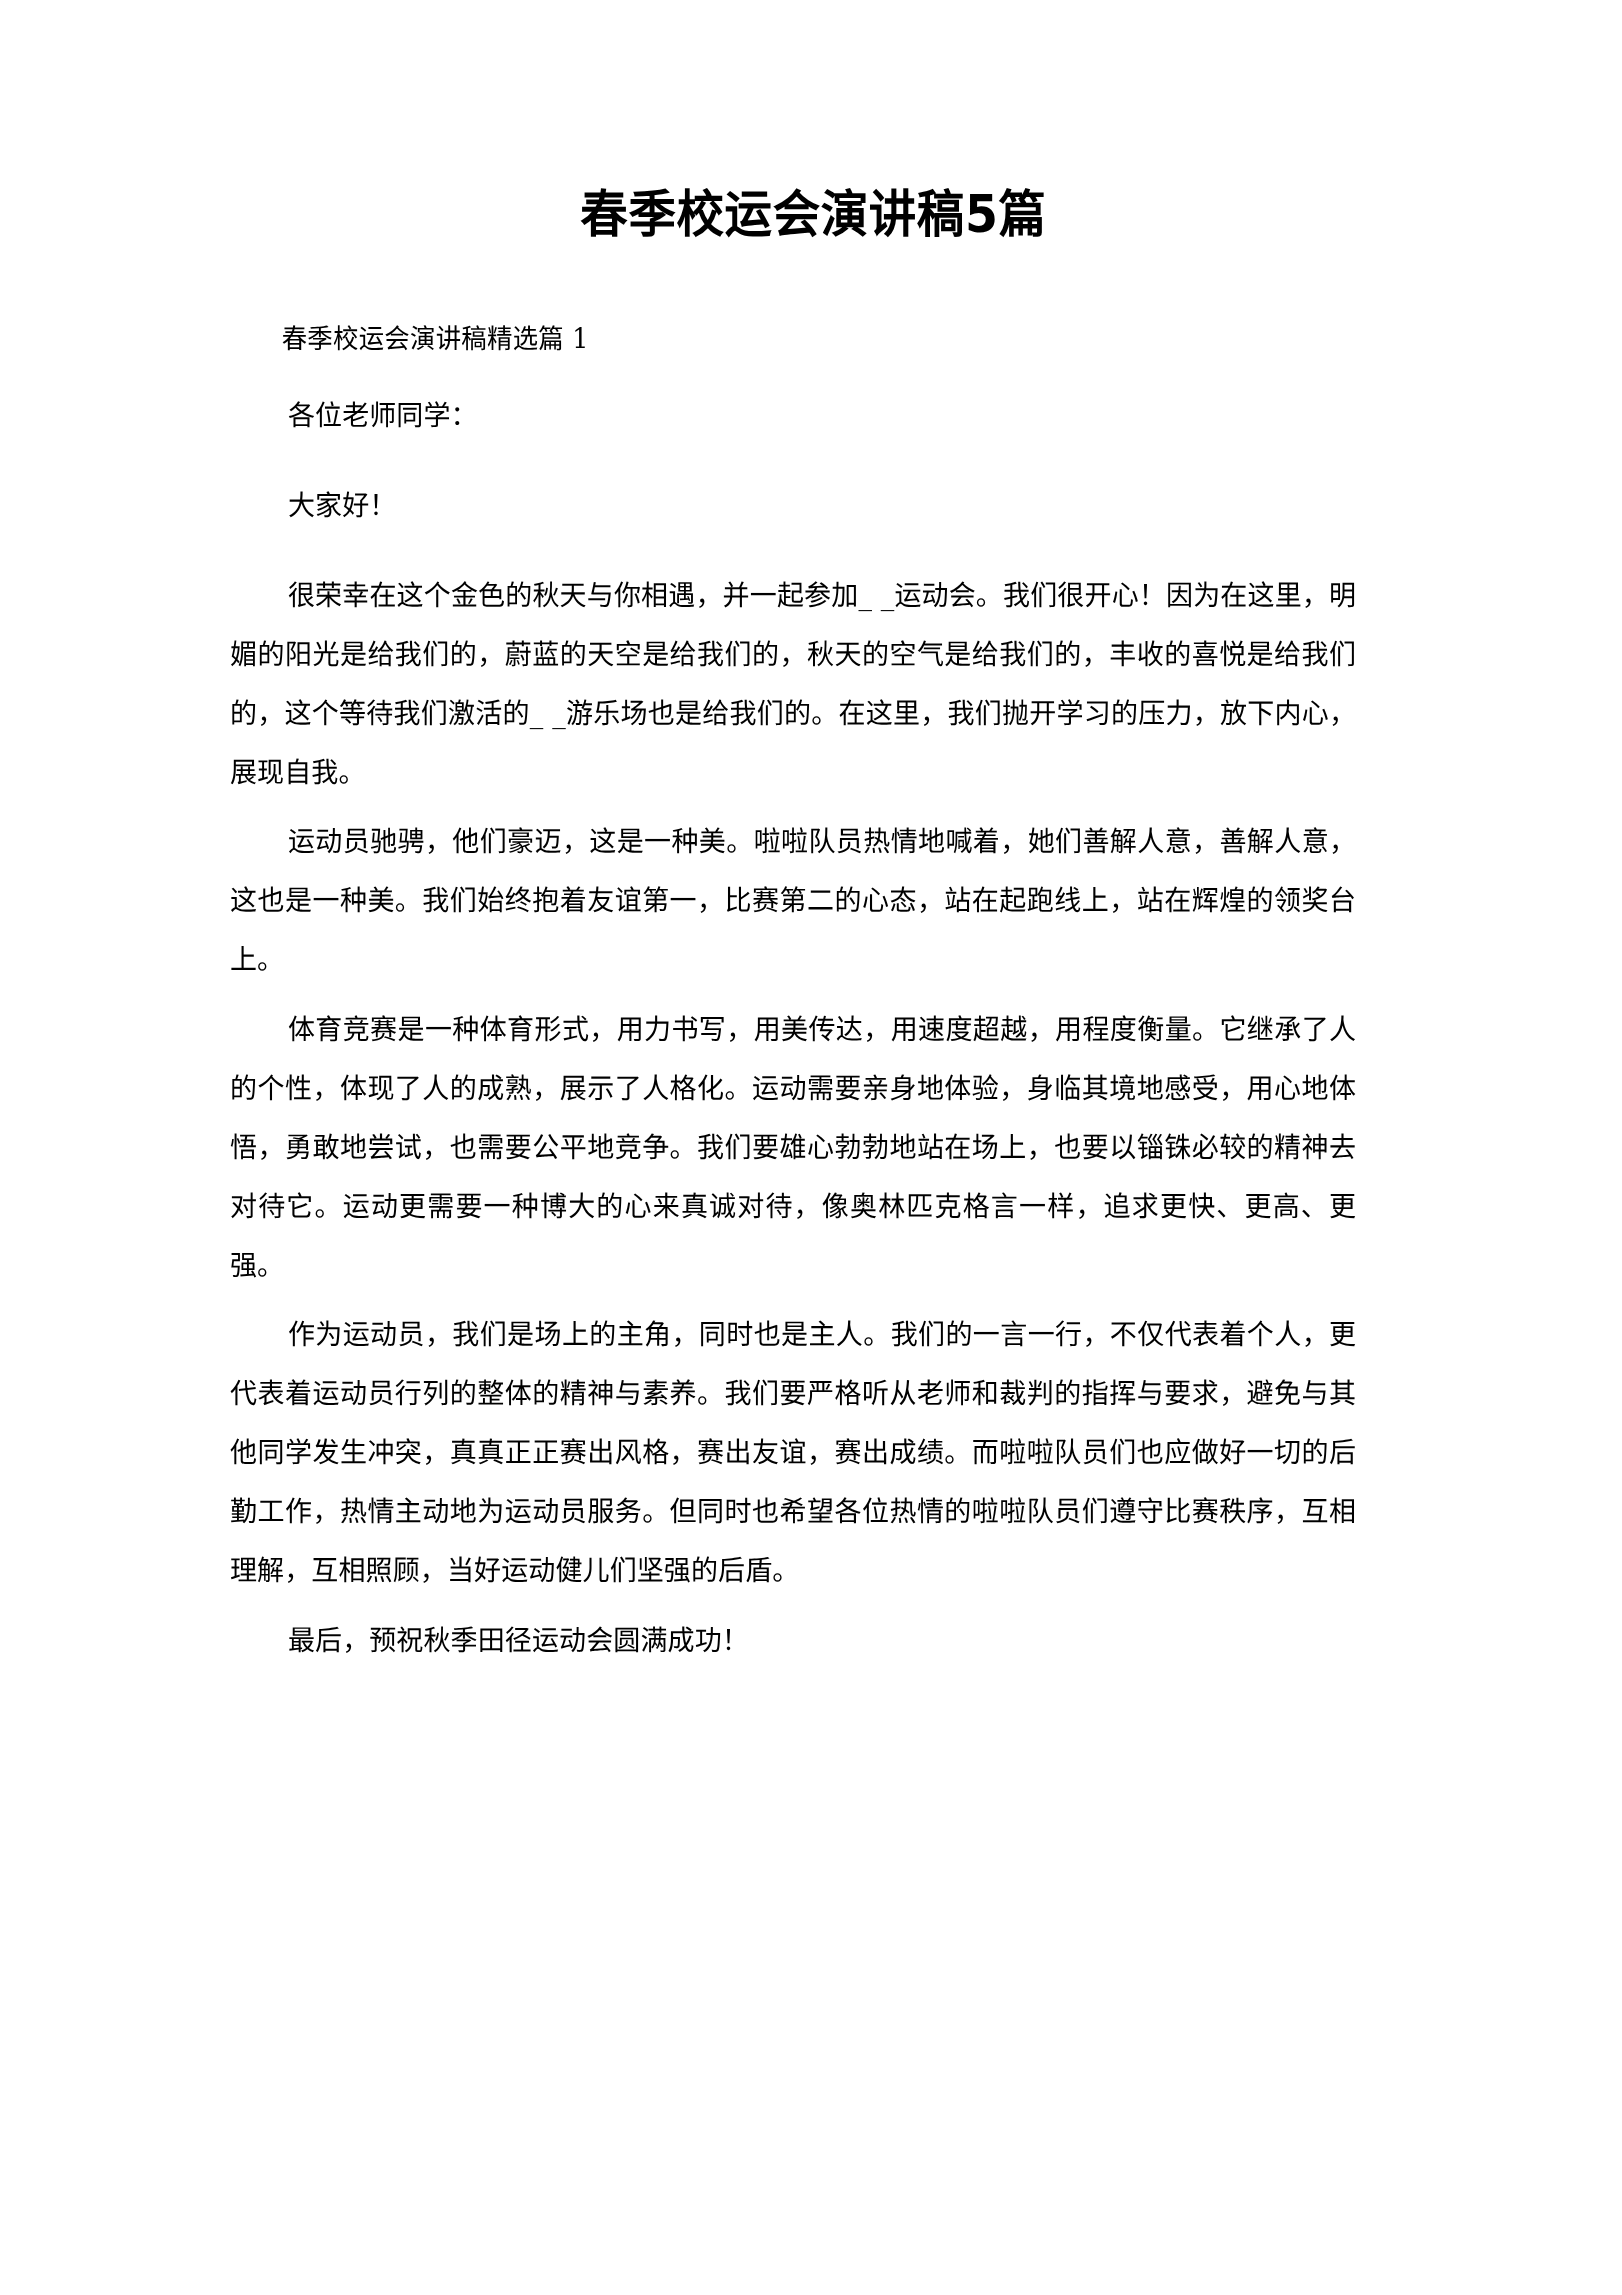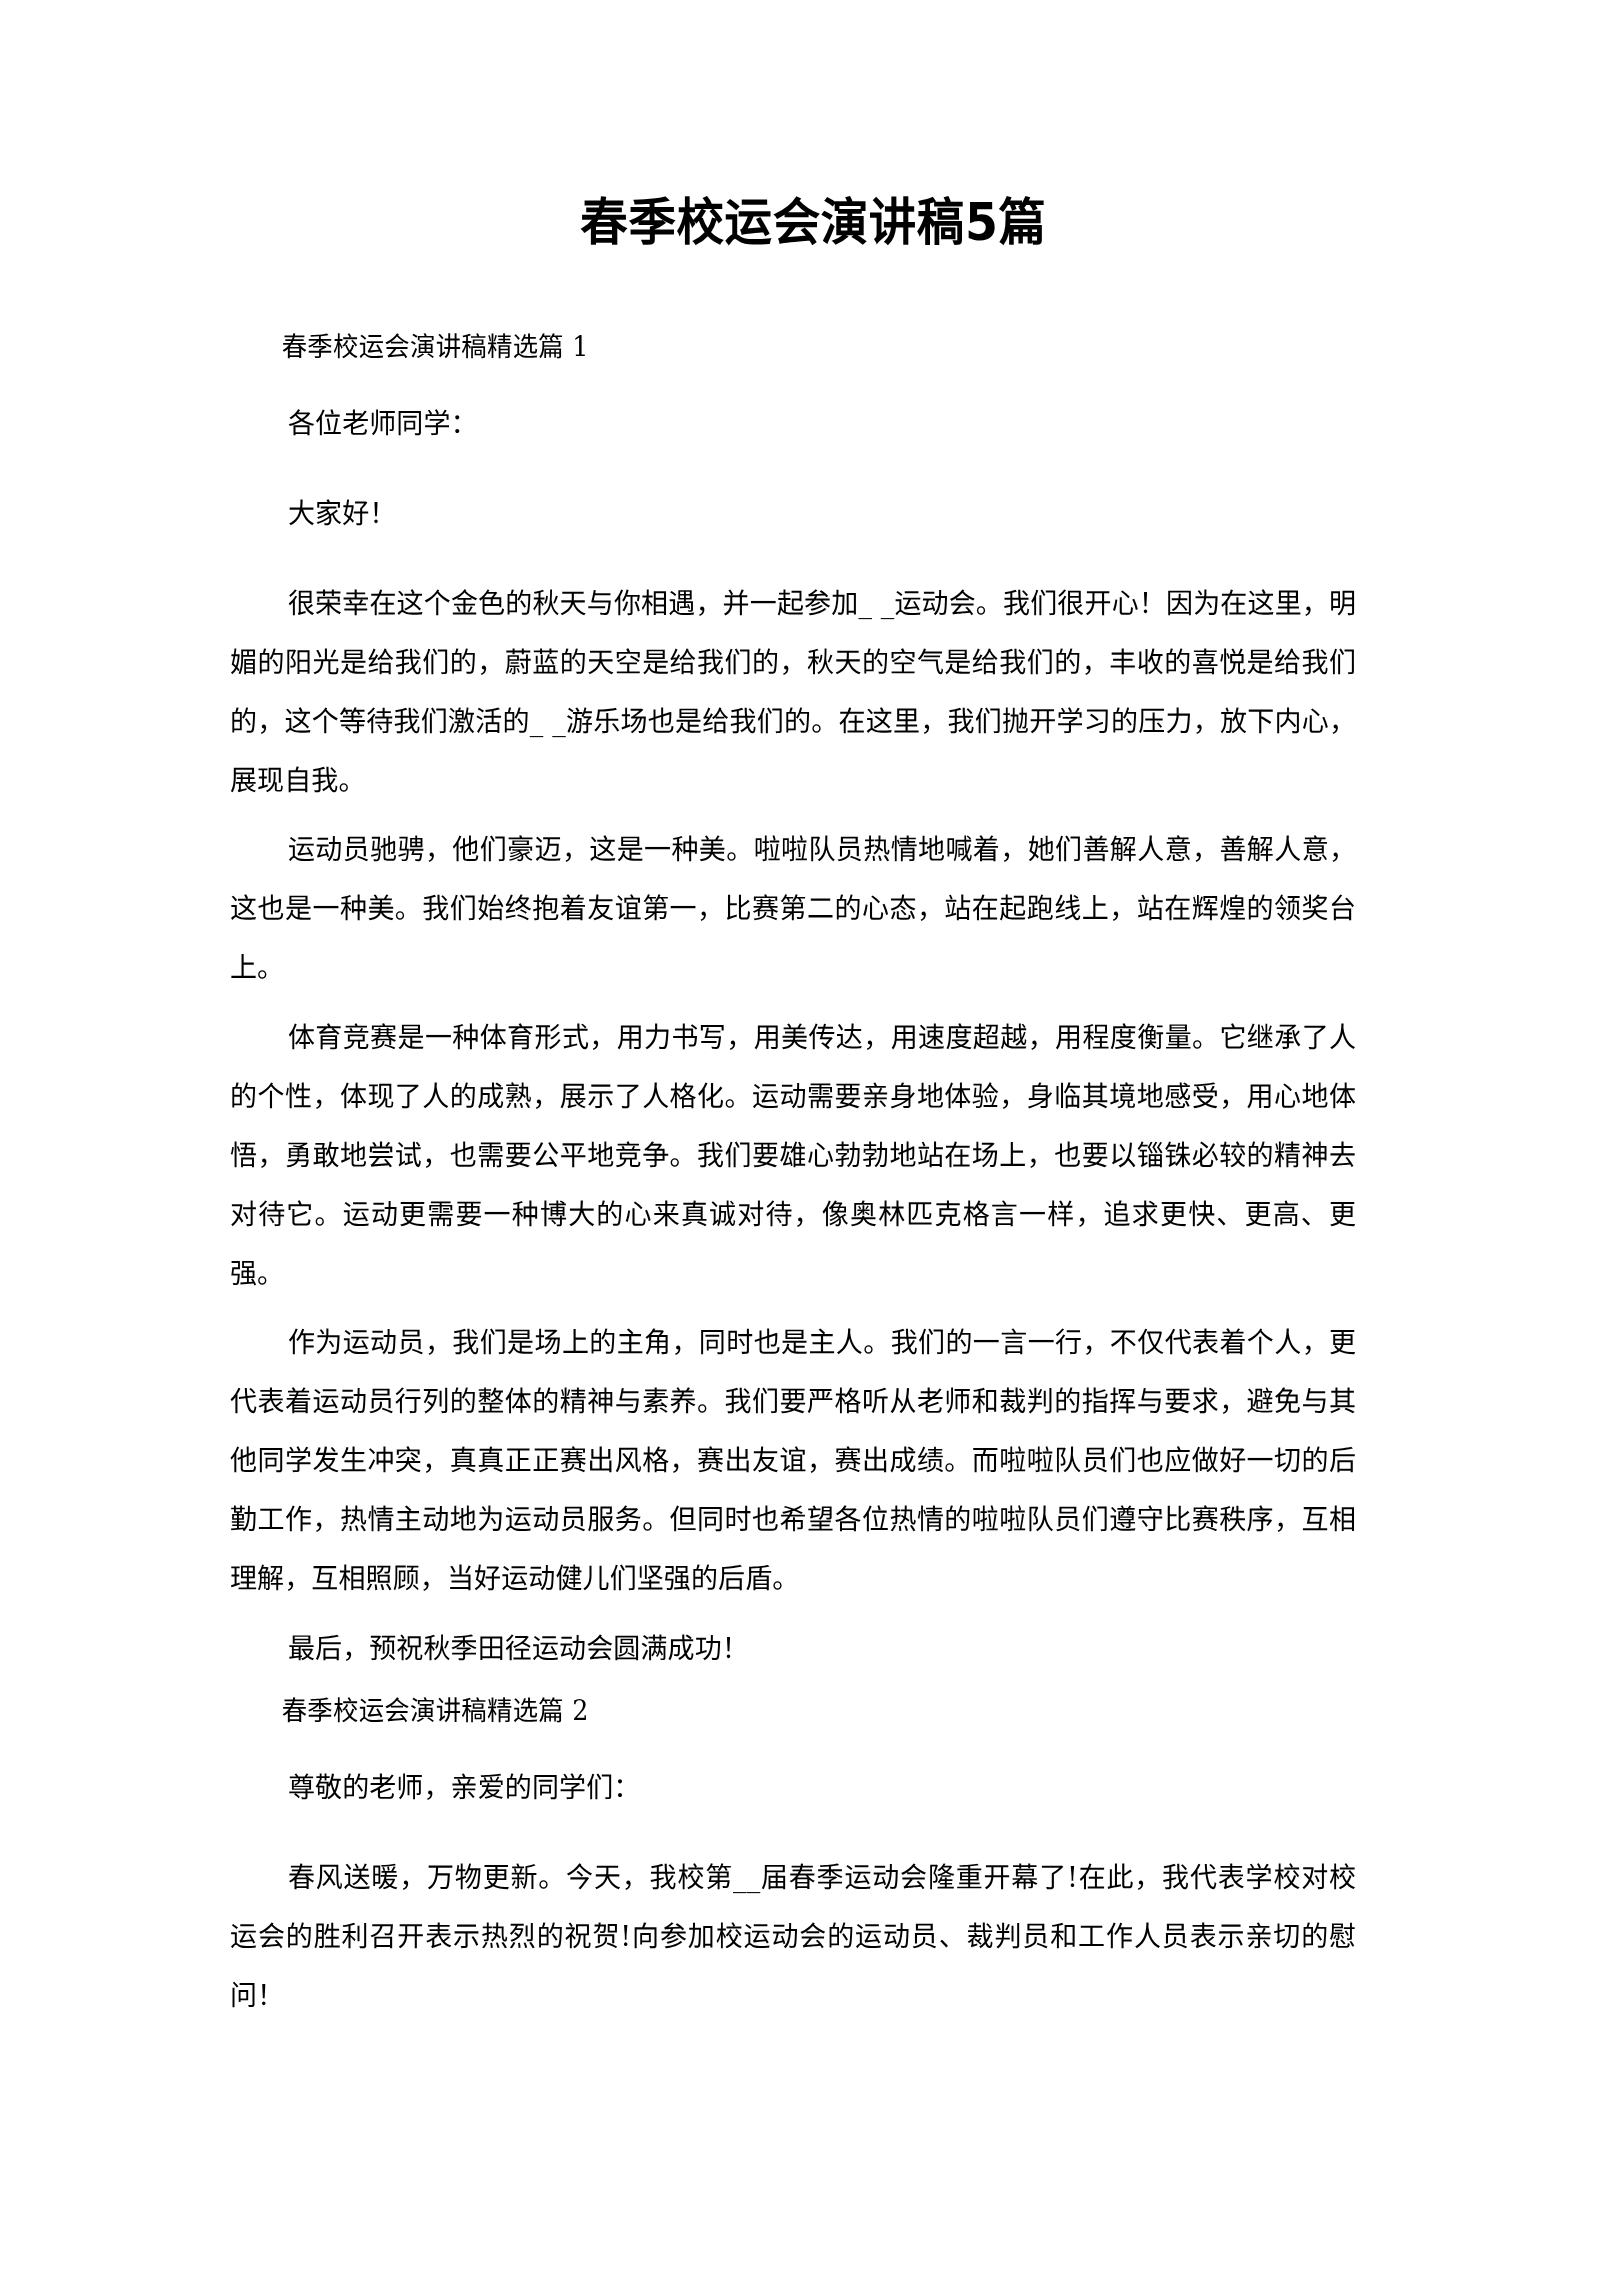"春季校运会演讲稿5篇" .content { top: 16px -> 8px }
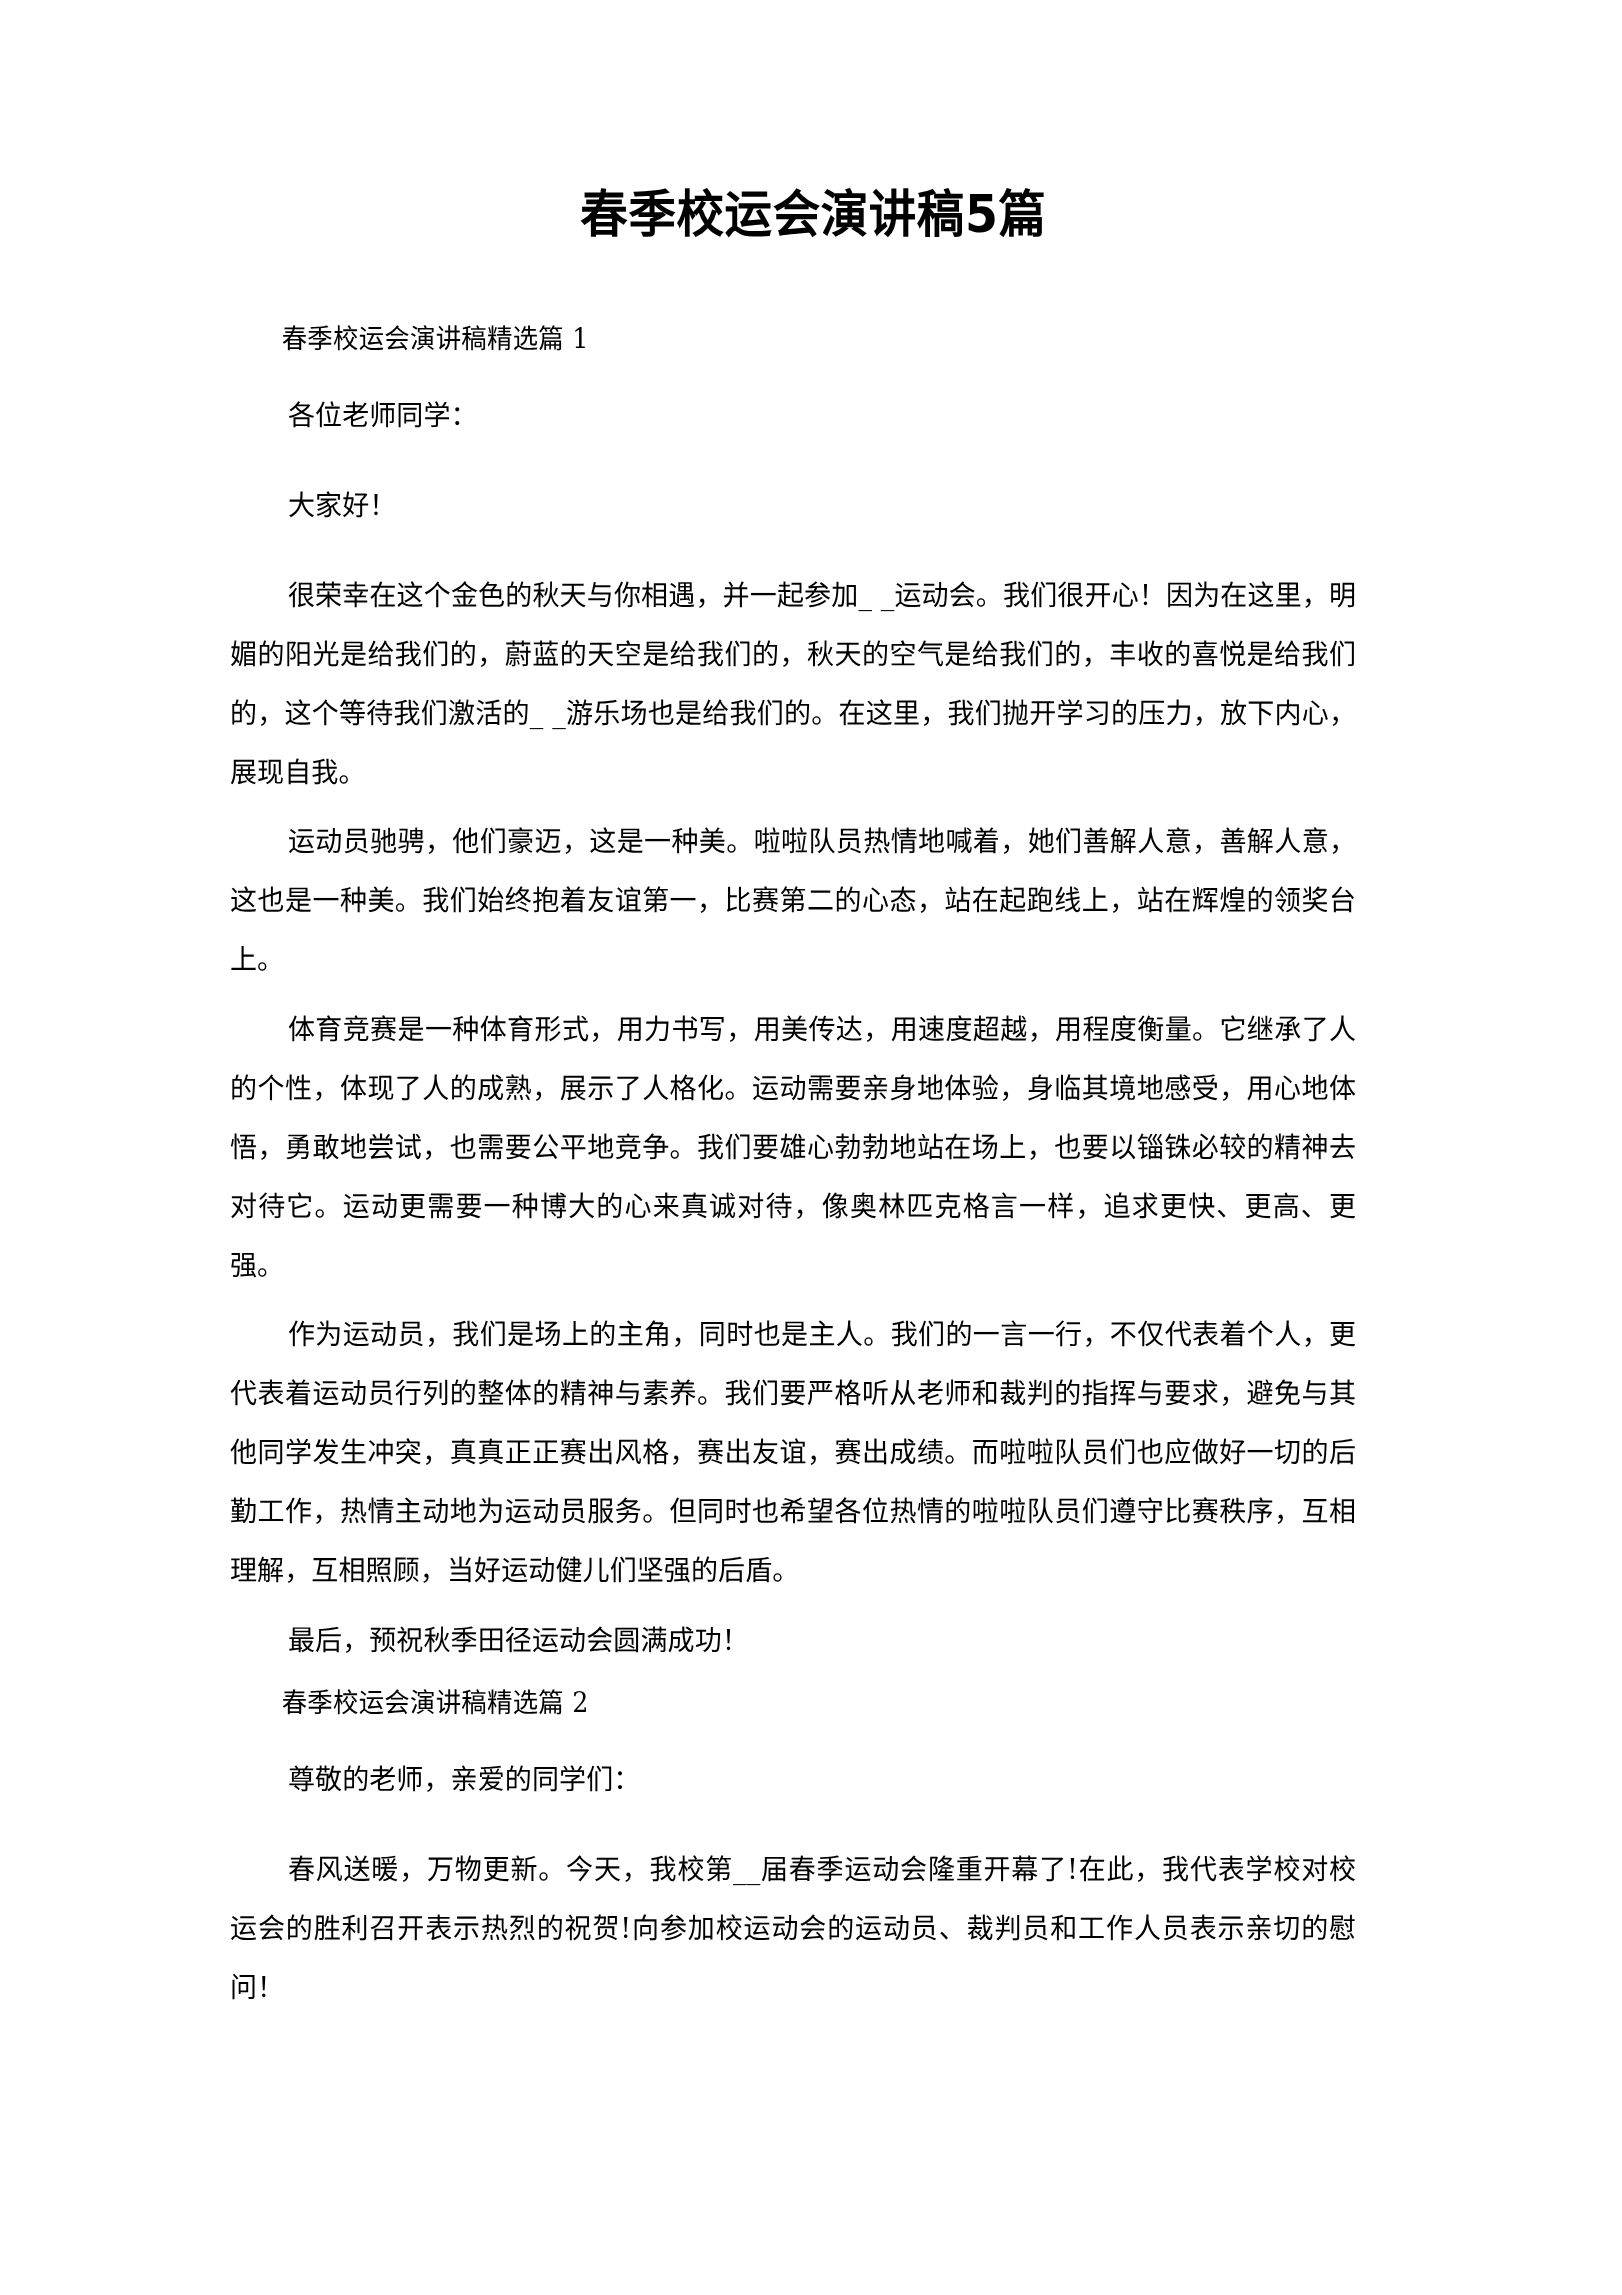"春季校运会演讲稿精选篇 2" div { html: <div> <p>春季校运会演讲稿精选篇 2</p> <div></div> <p>尊敬的老师，亲爱的同学们：</p> <div></div> <p>春风送暖，万物更新。今天，我校第__届春季运动会隆重开幕了!在此，我代表学校对校运会的胜利召开表示热烈的祝贺!向参加校运动会的运动员、裁判员和工作人员表示亲切的慰问！</p> </div> -> none }
